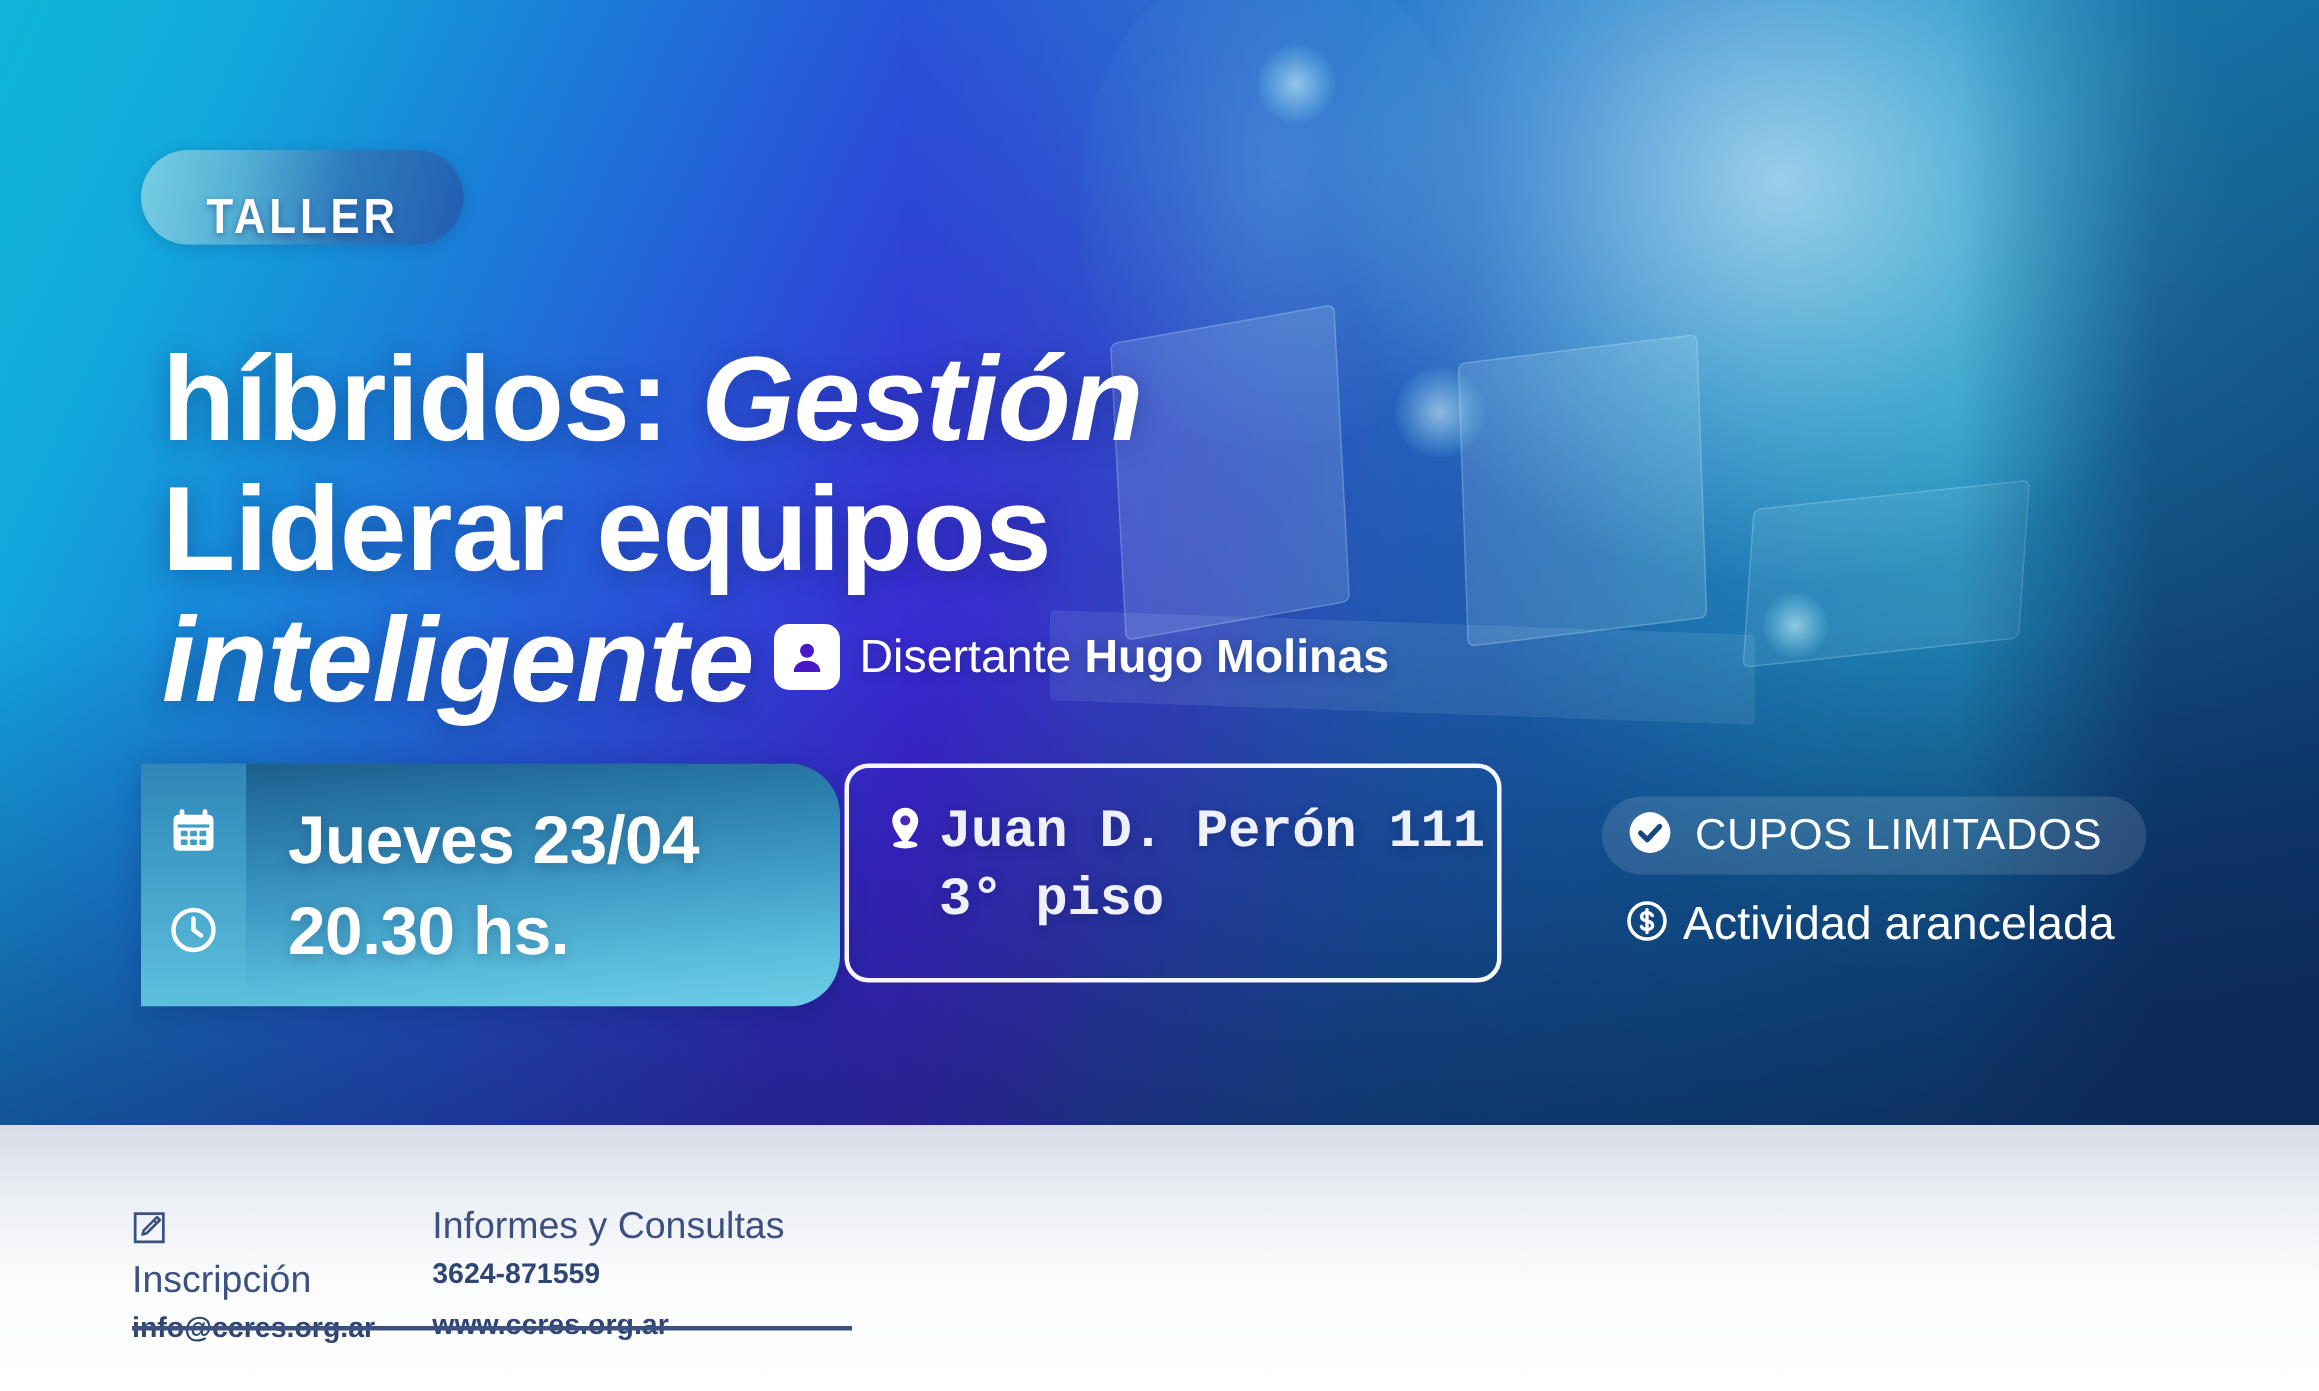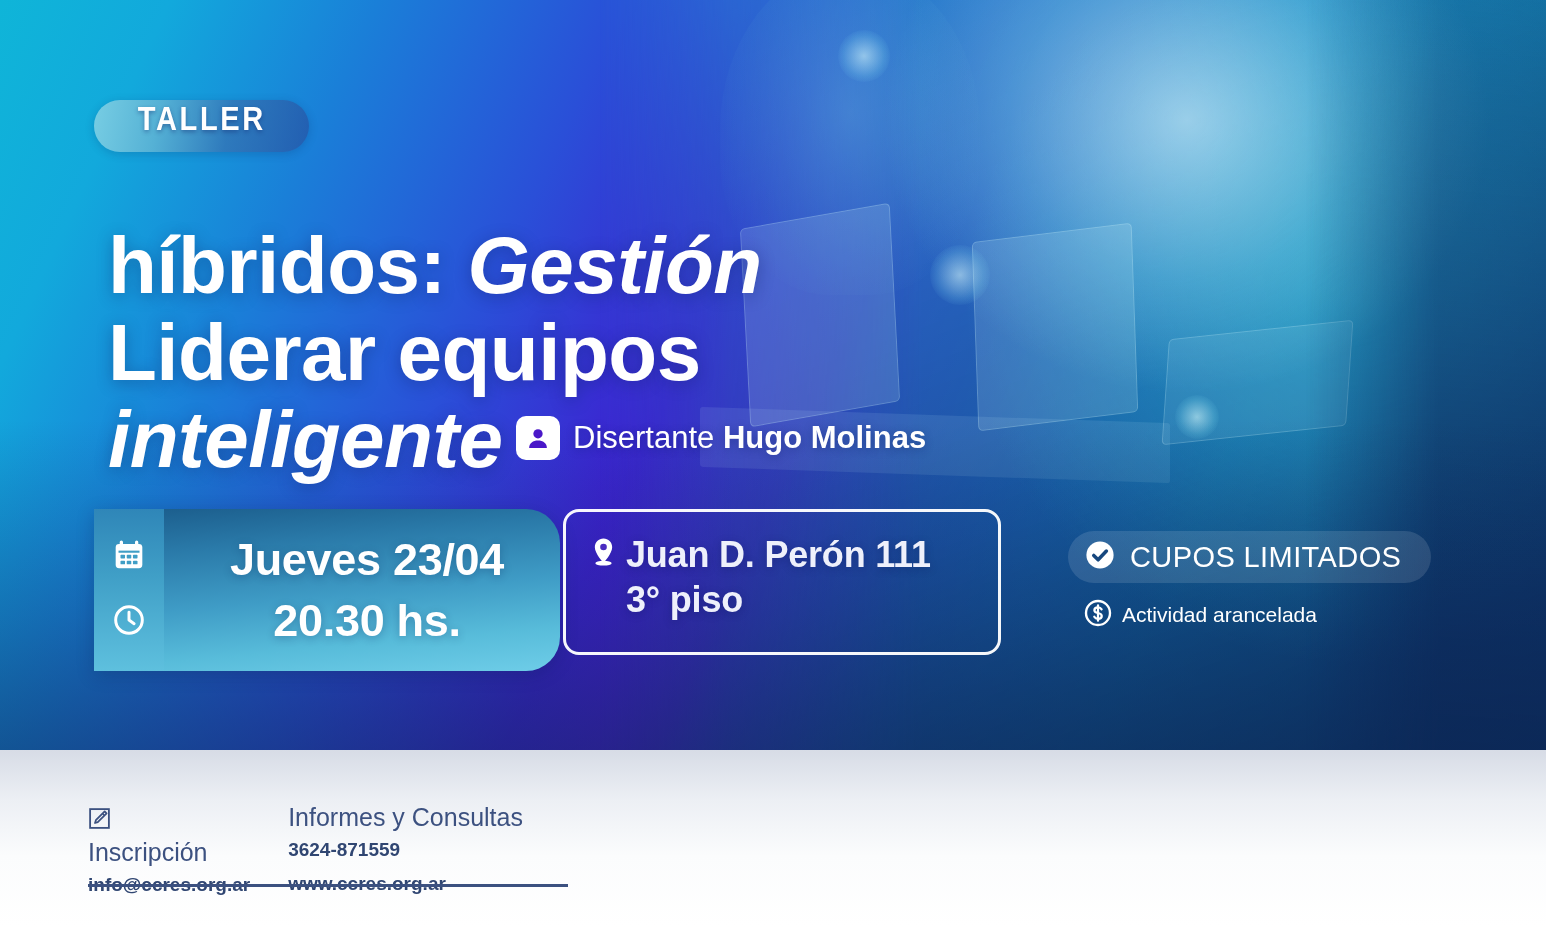"TALLER" .badge-taller { align-items: flex-start -> flex-end; height: 52px -> 63px }
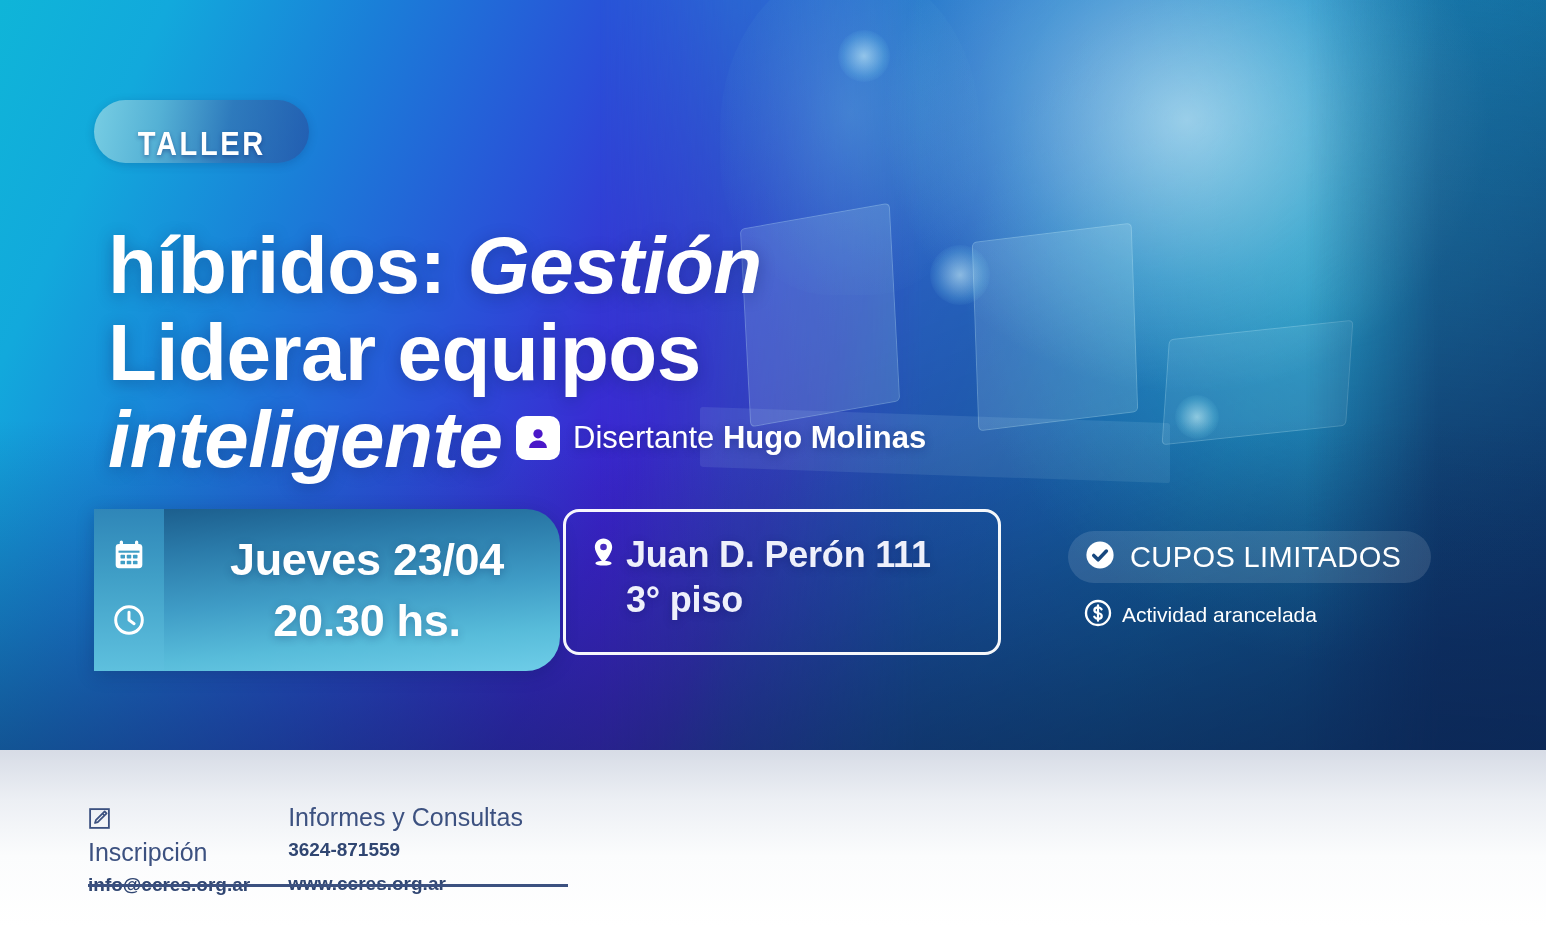"Jueves 23/04" .datebox-main { padding: 20px 0 0 10px -> 20px 0 0 28px; text-align: center -> none }
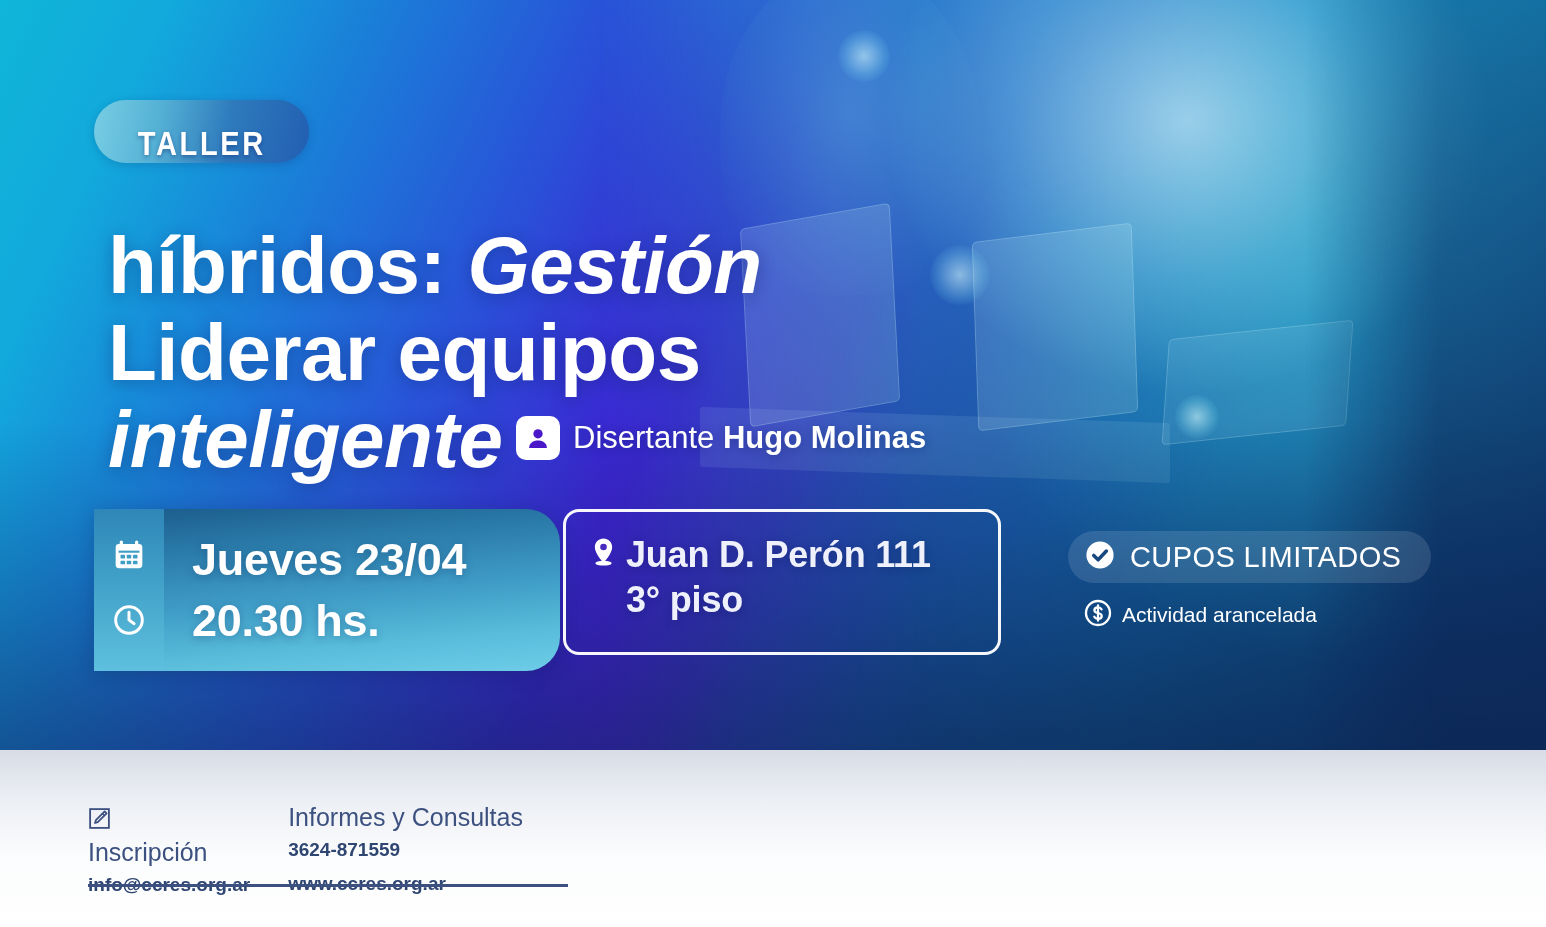"Juan D. Perón 111" .place-text { font-family: Liberation Sans, sans-serif -> Liberation Mono, monospace }
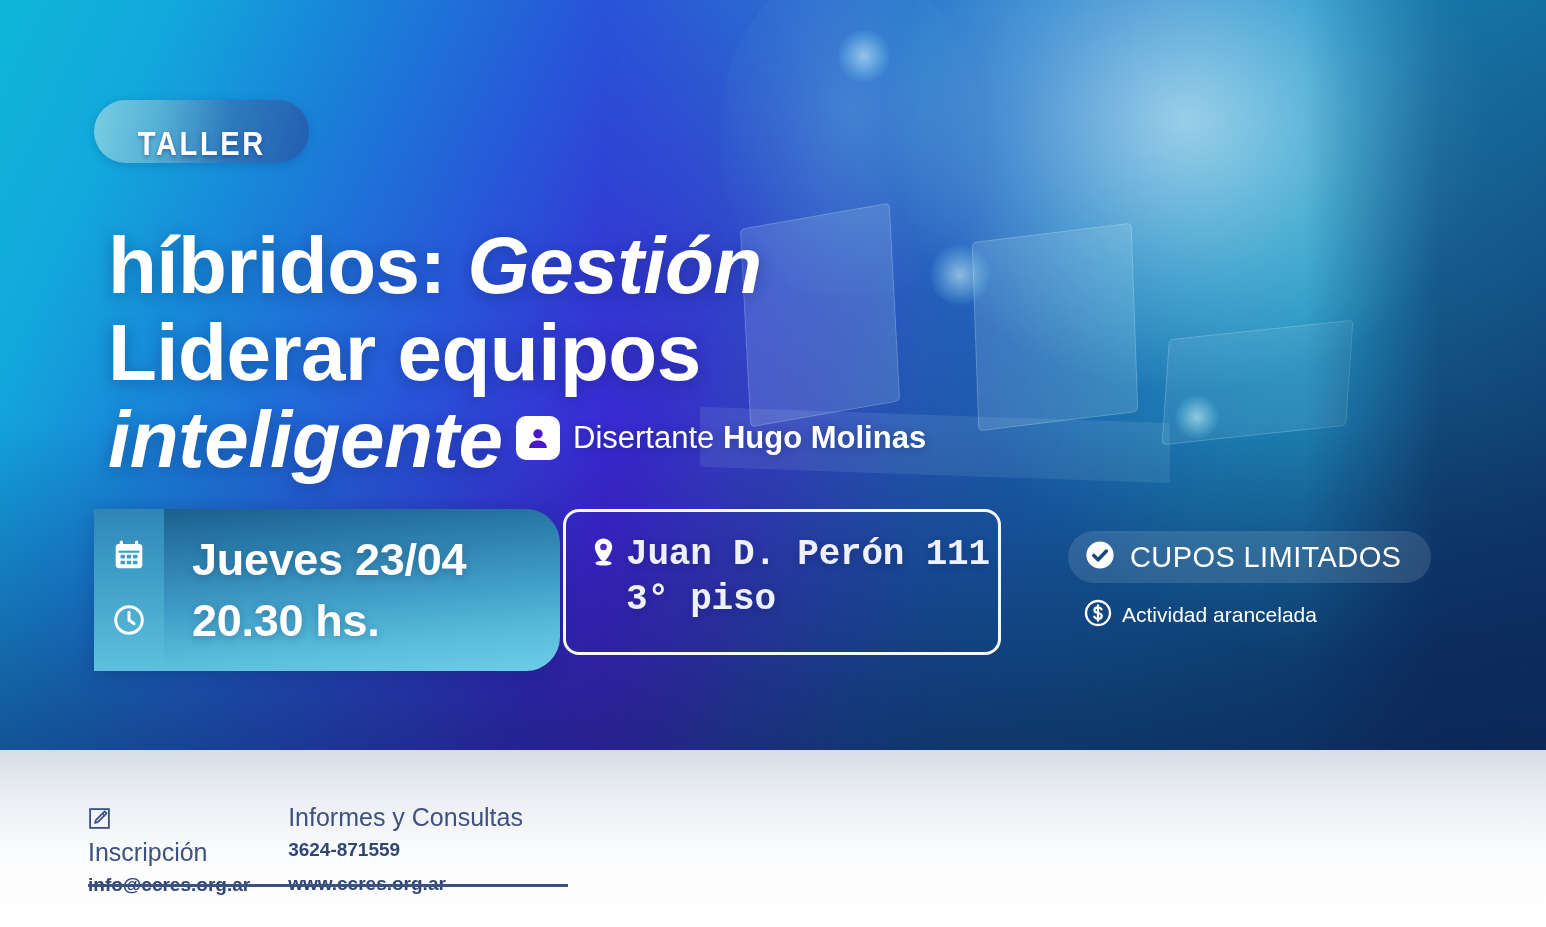"Actividad arancelada" .arancel .lbl { font-size: 21px -> 31px }
